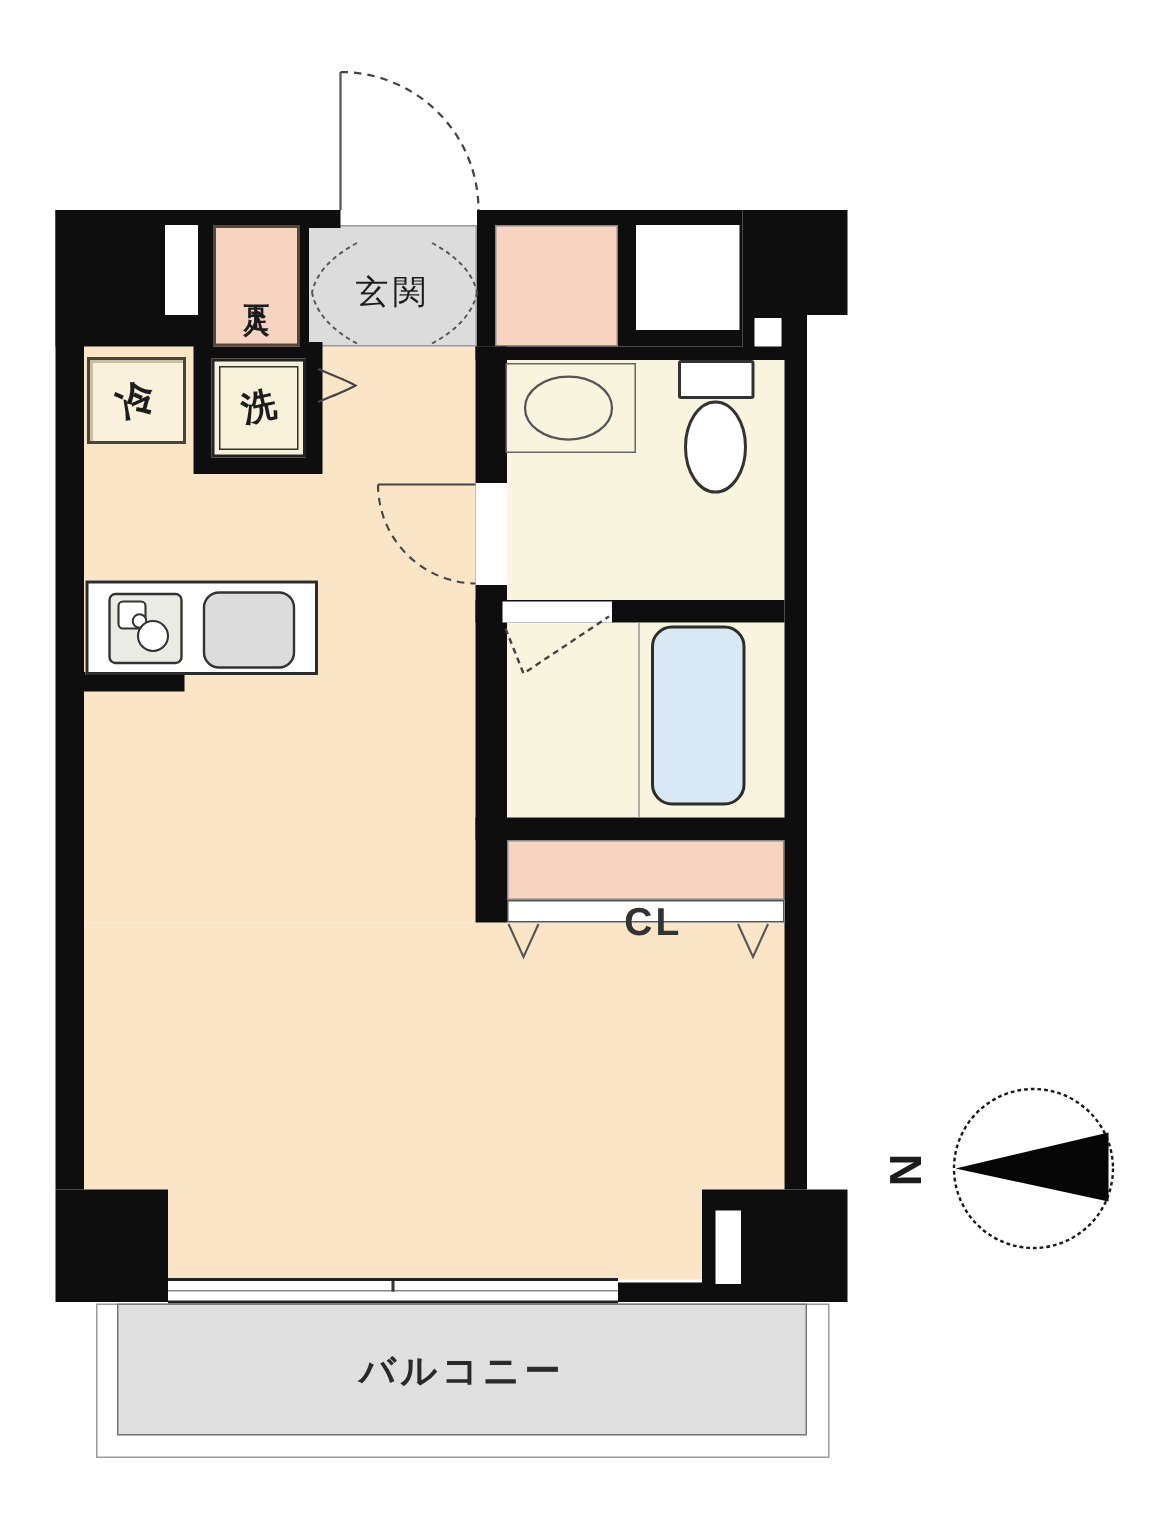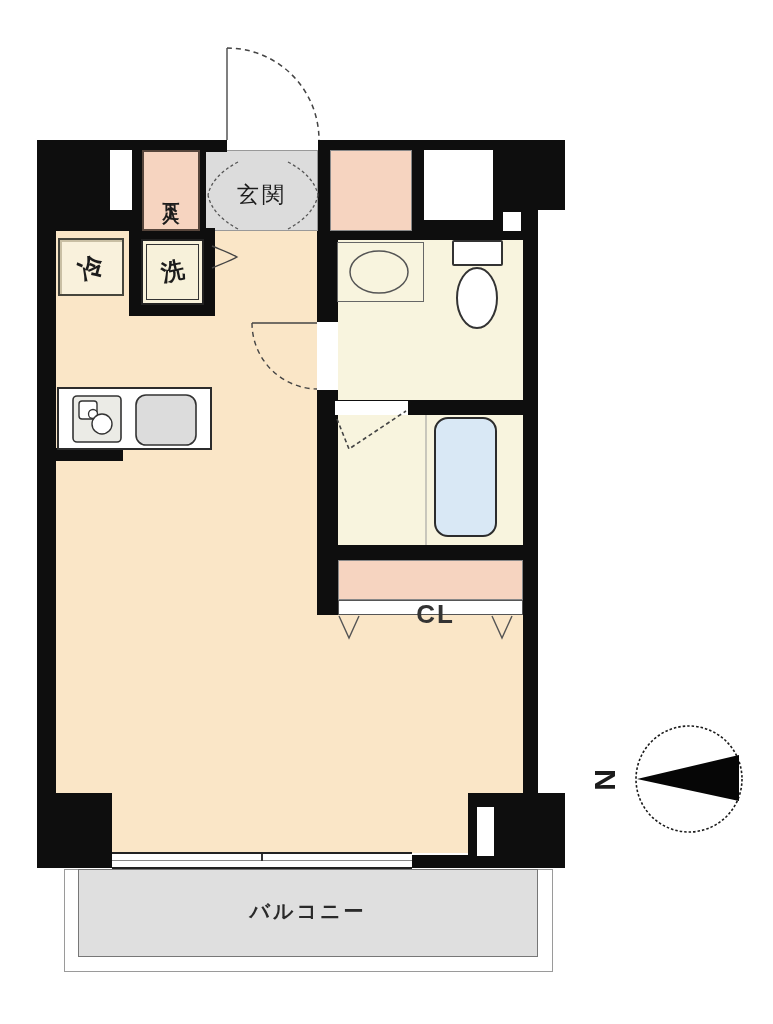"バルコニー" div.abs { font-size: 20px -> 24px }
